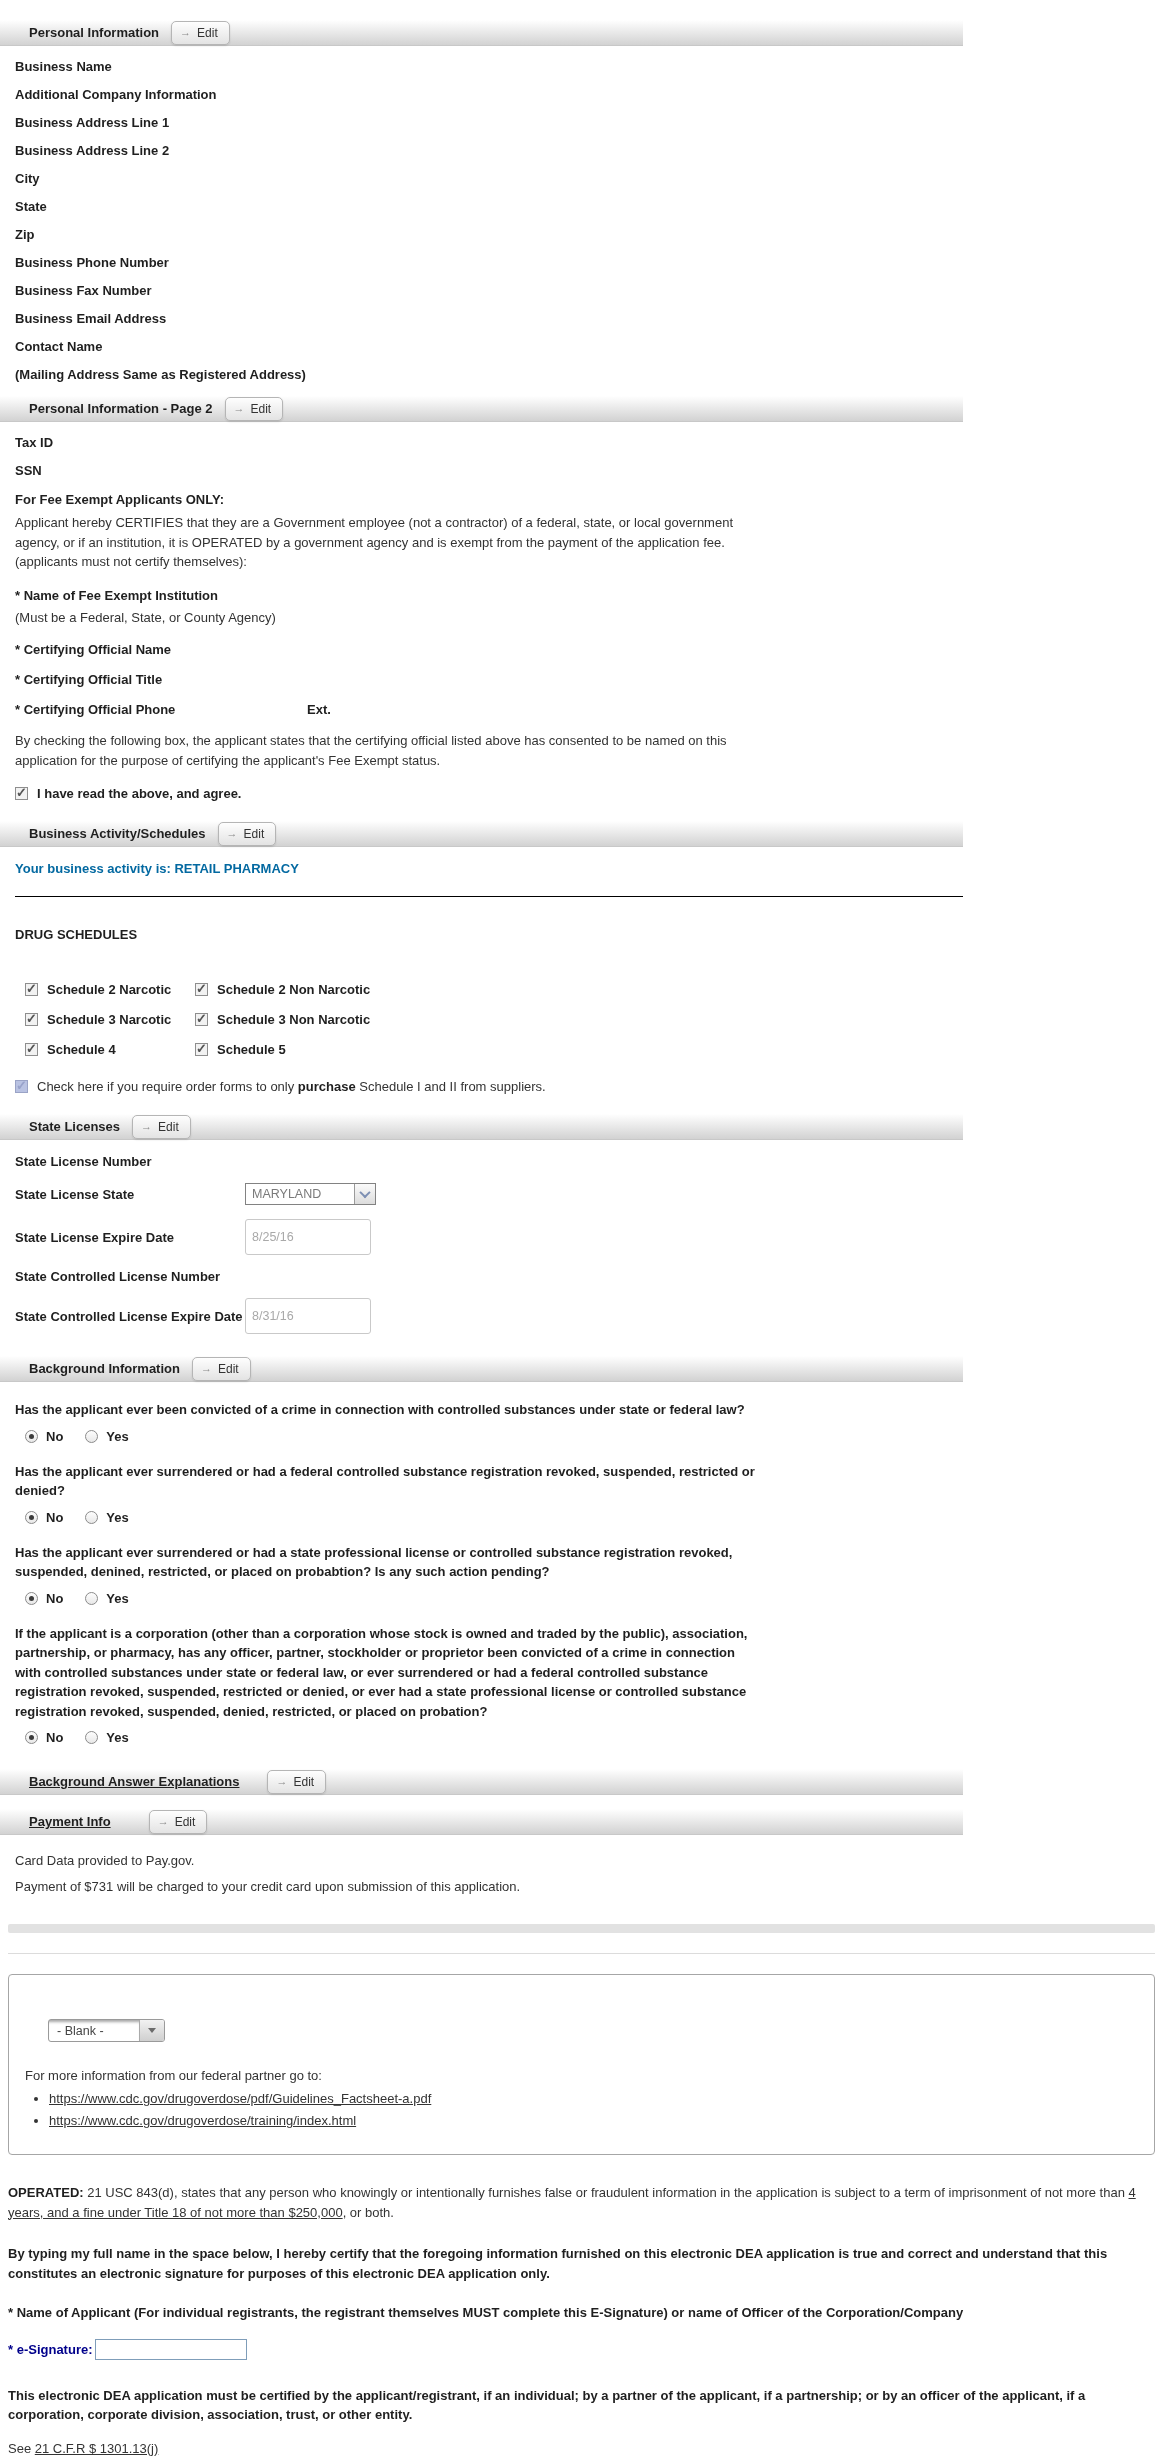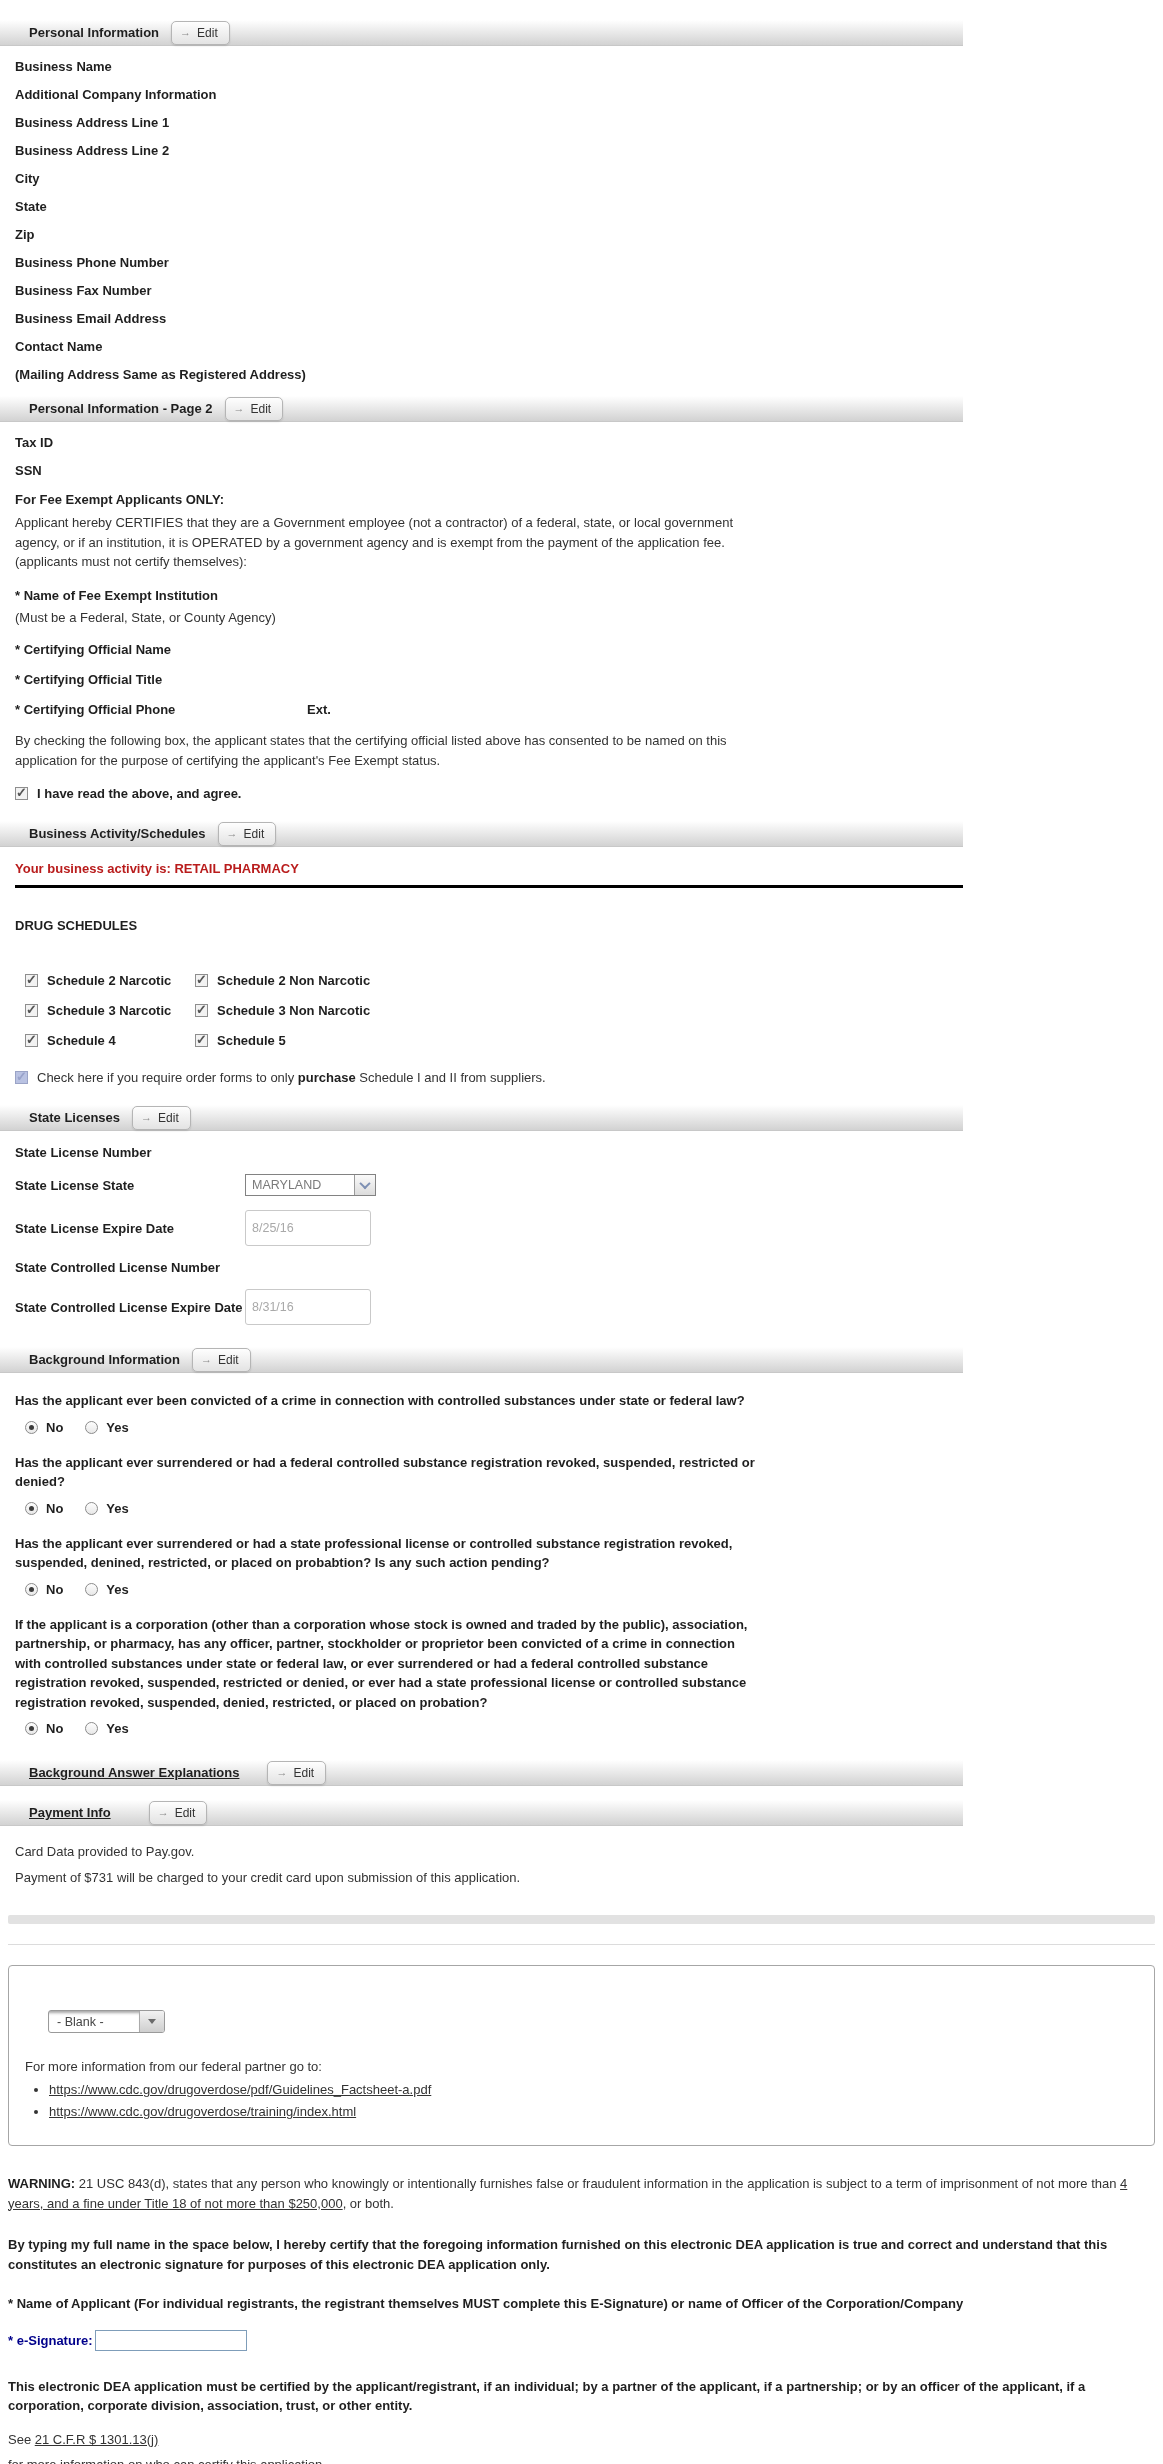"Your business activity is: RETAIL" .activity-line { border-bottom: 3px solid #000000 -> 1px solid #000000; color: #b91c1c -> #0369a1; padding-bottom: 9px -> 20px }
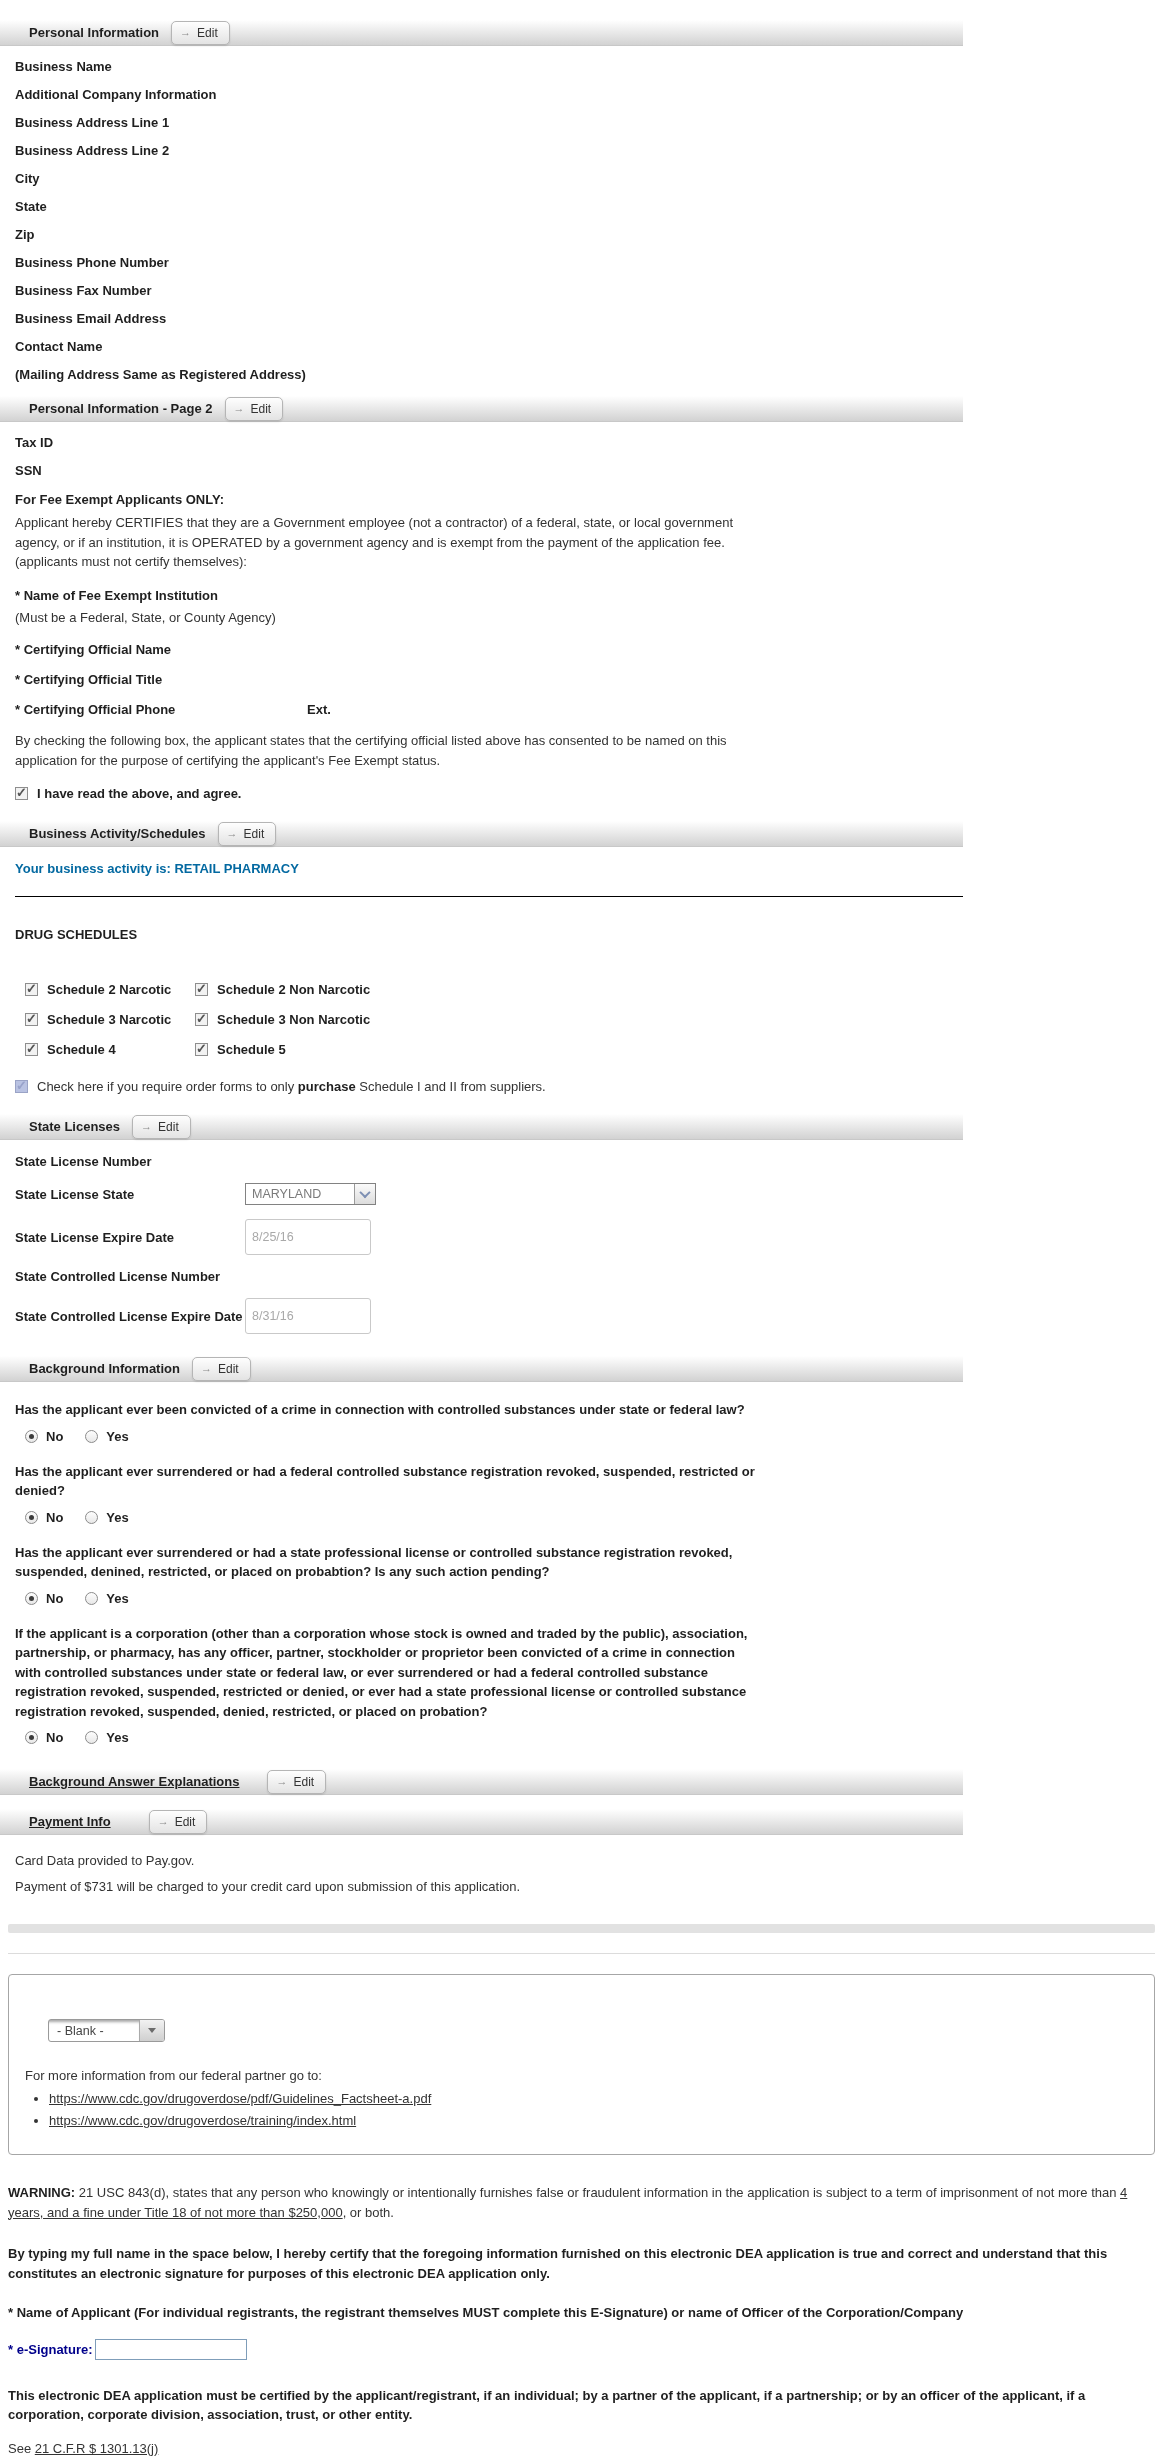"WARNING:" span.bold { text: WARNING -> OPERATED }
